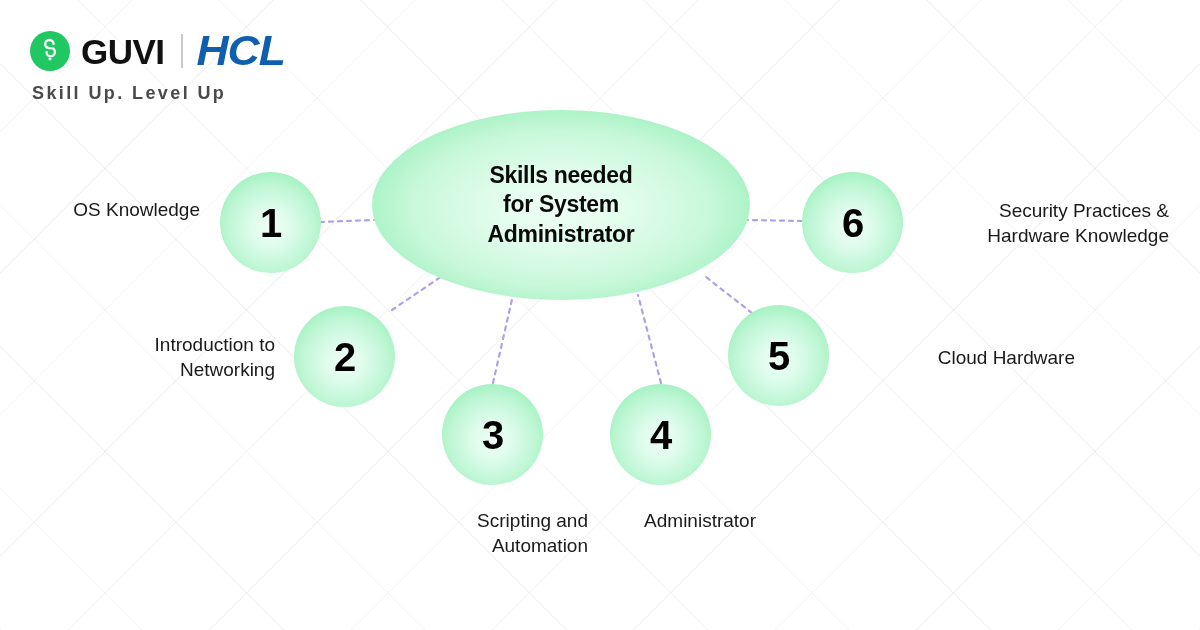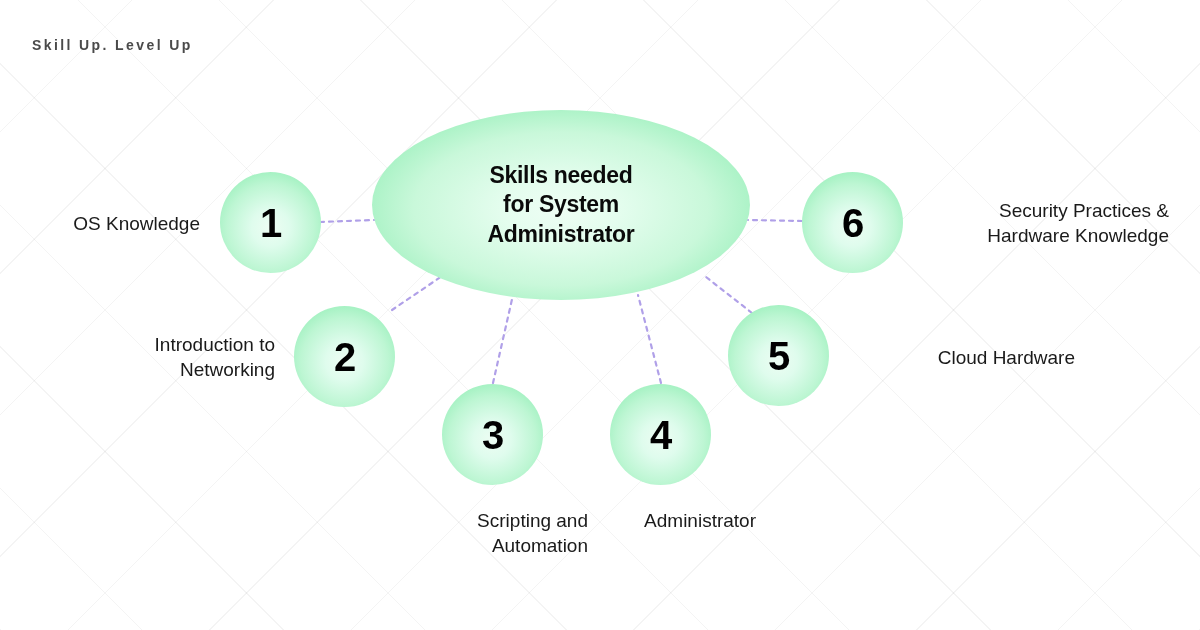"GUVI" div { html: none -> <div> <span> <svg> <path></path> <circle></circle> </svg> </span> <span>GUVI</span> <span></span> <span>HCL</span> </div> }
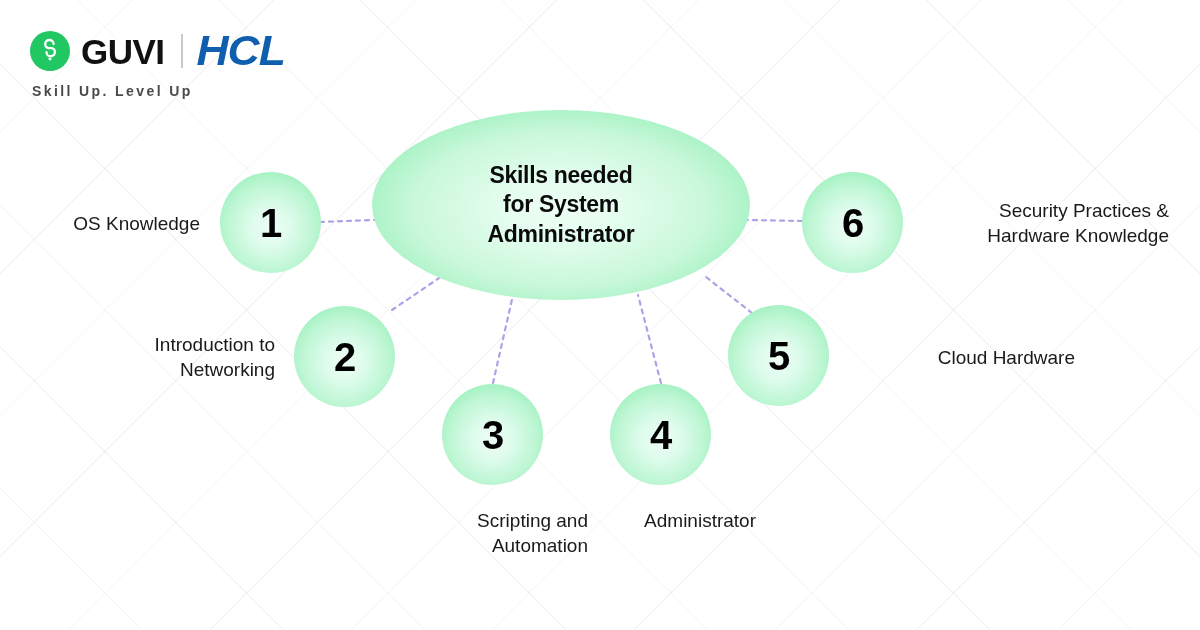"Skill Up. Level Up" #brand-tagline { font-size: 14px -> 18px }
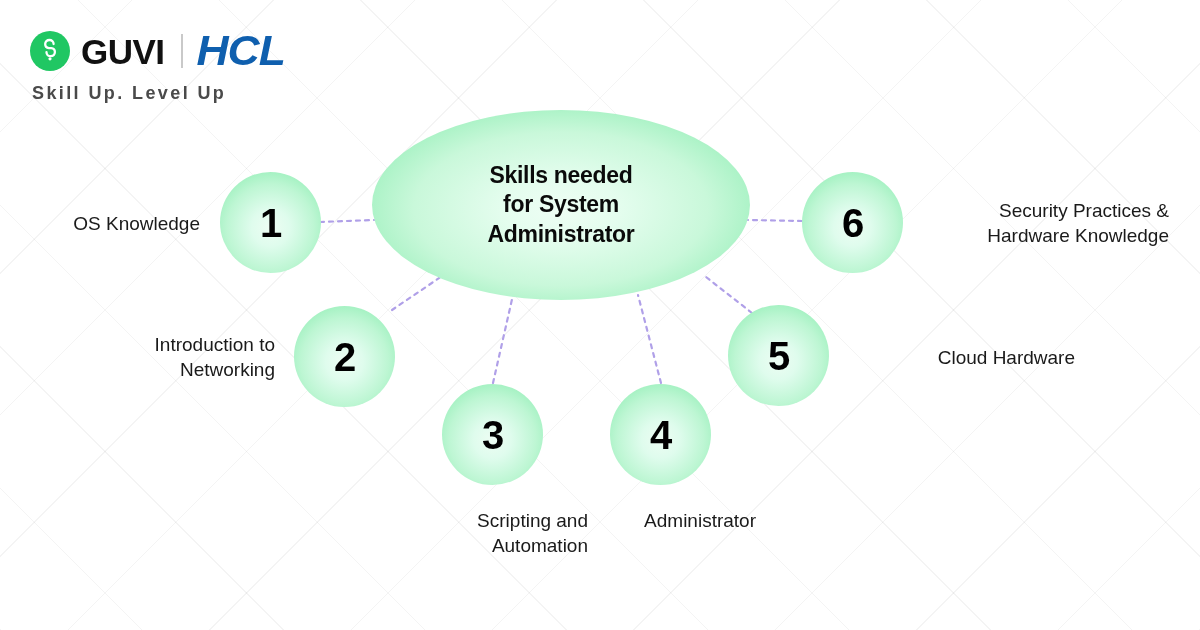"OS Knowledge" div.node-label { top: 211px -> 197px }
